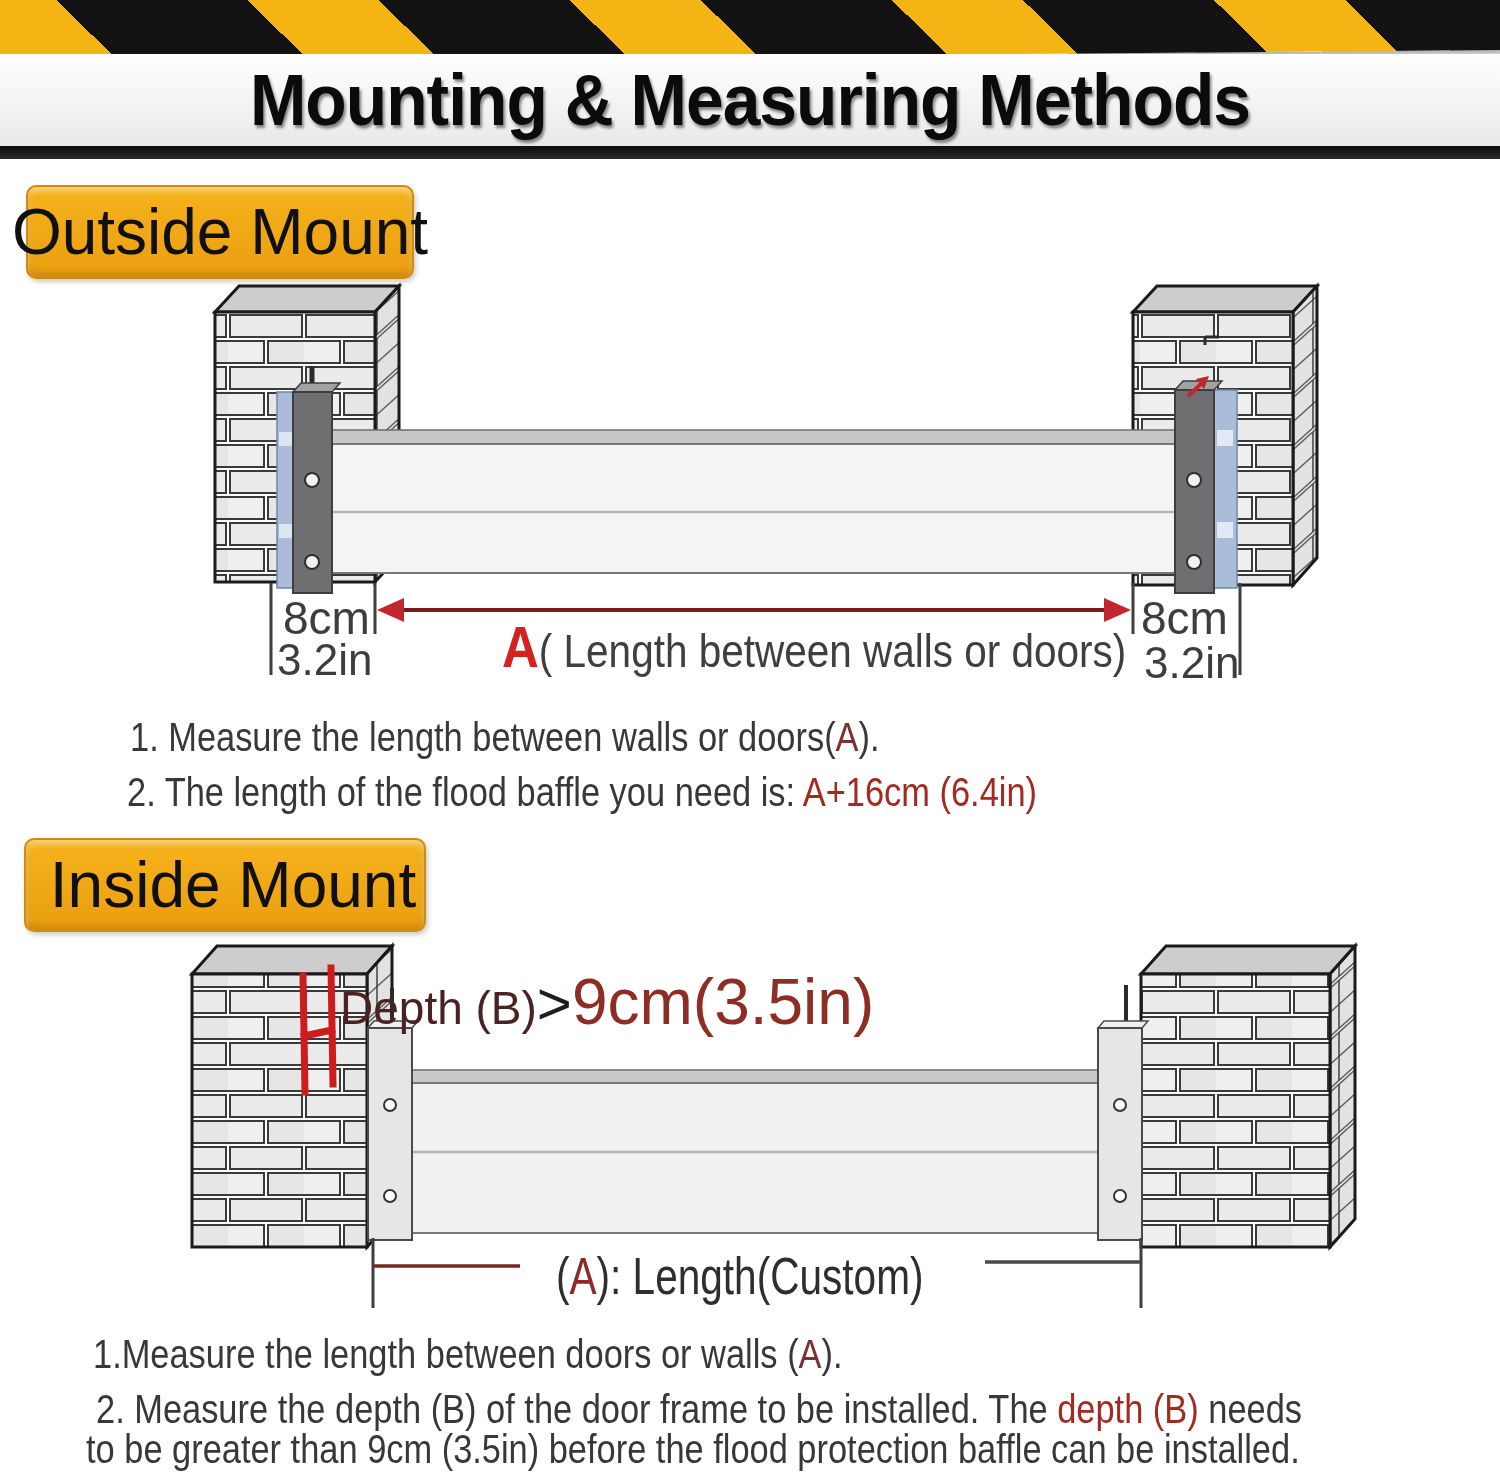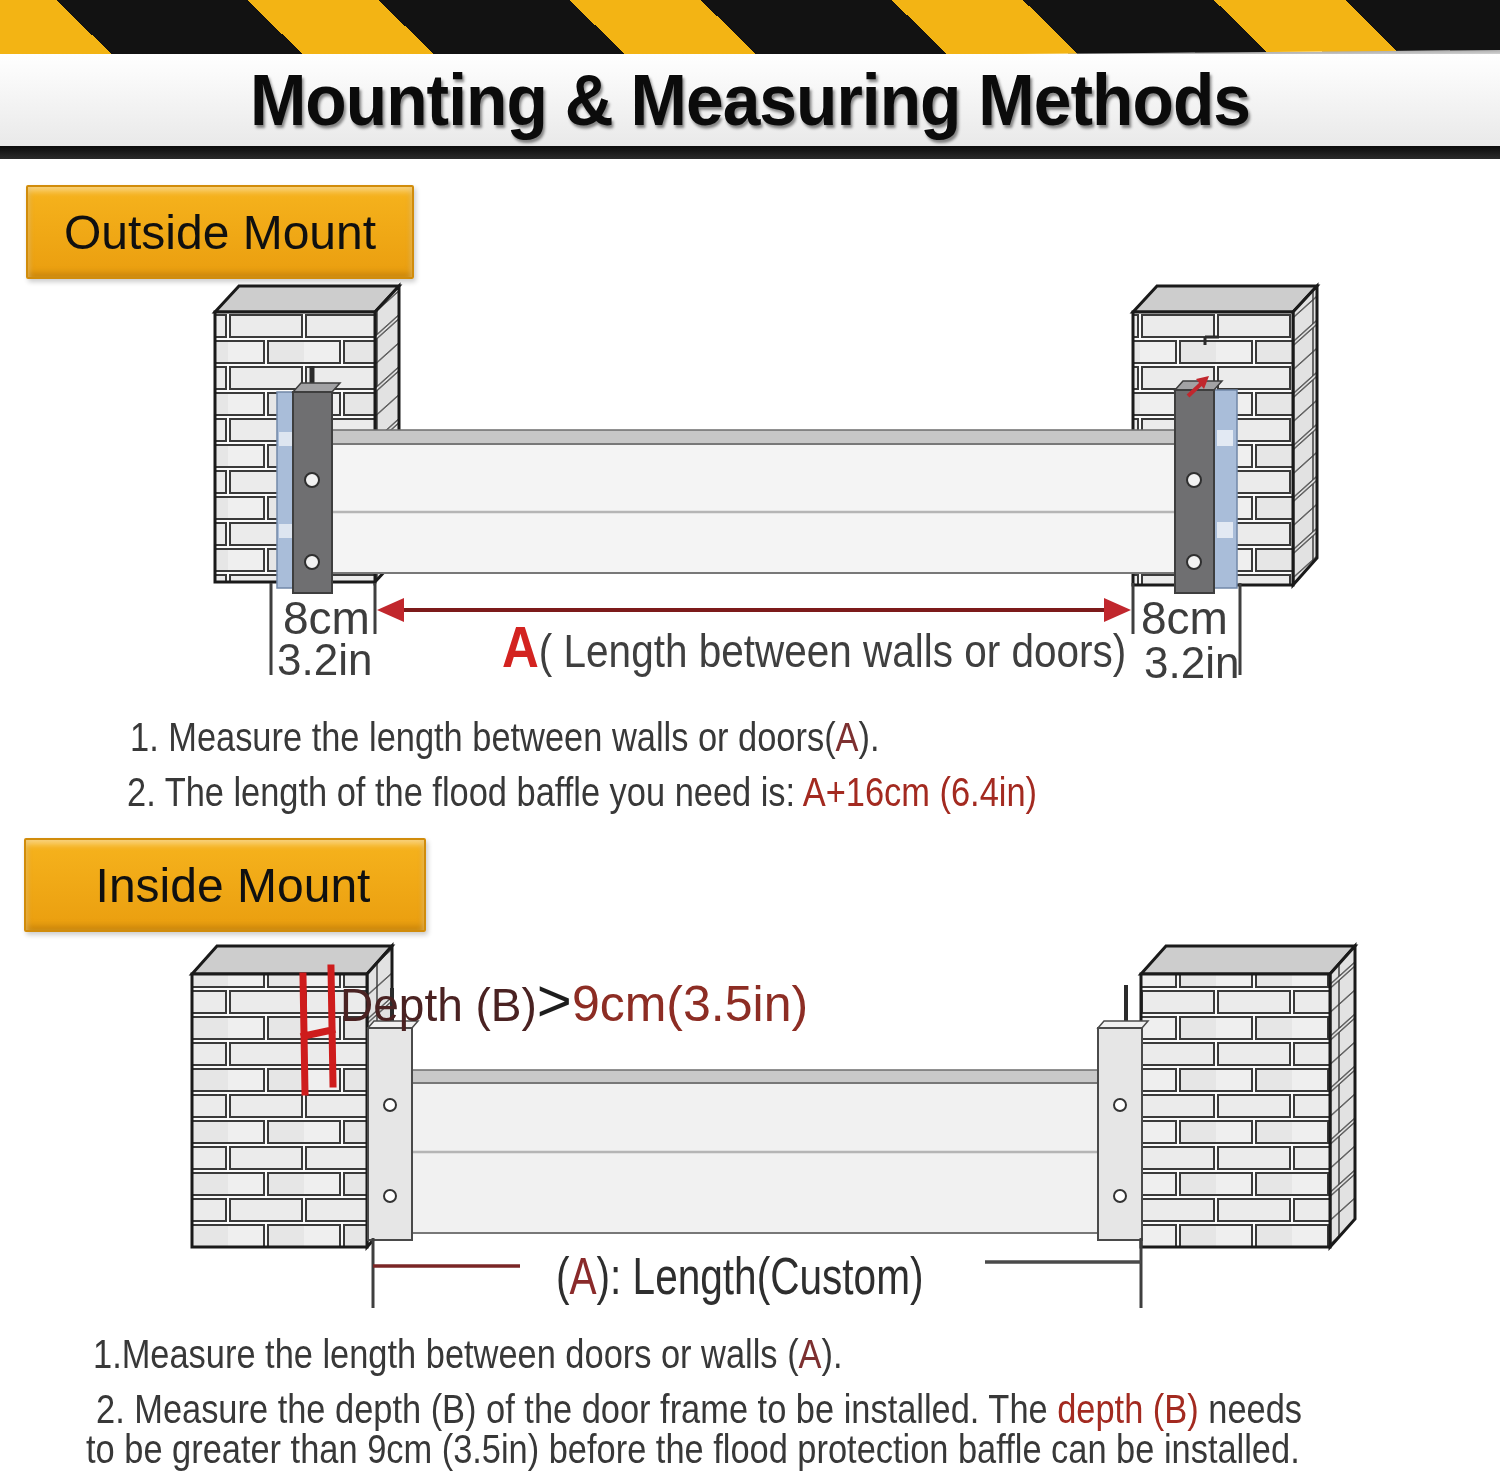"Outside Mount" .badge { border-radius: 2px -> 10px; font-size: 48px -> 64px }
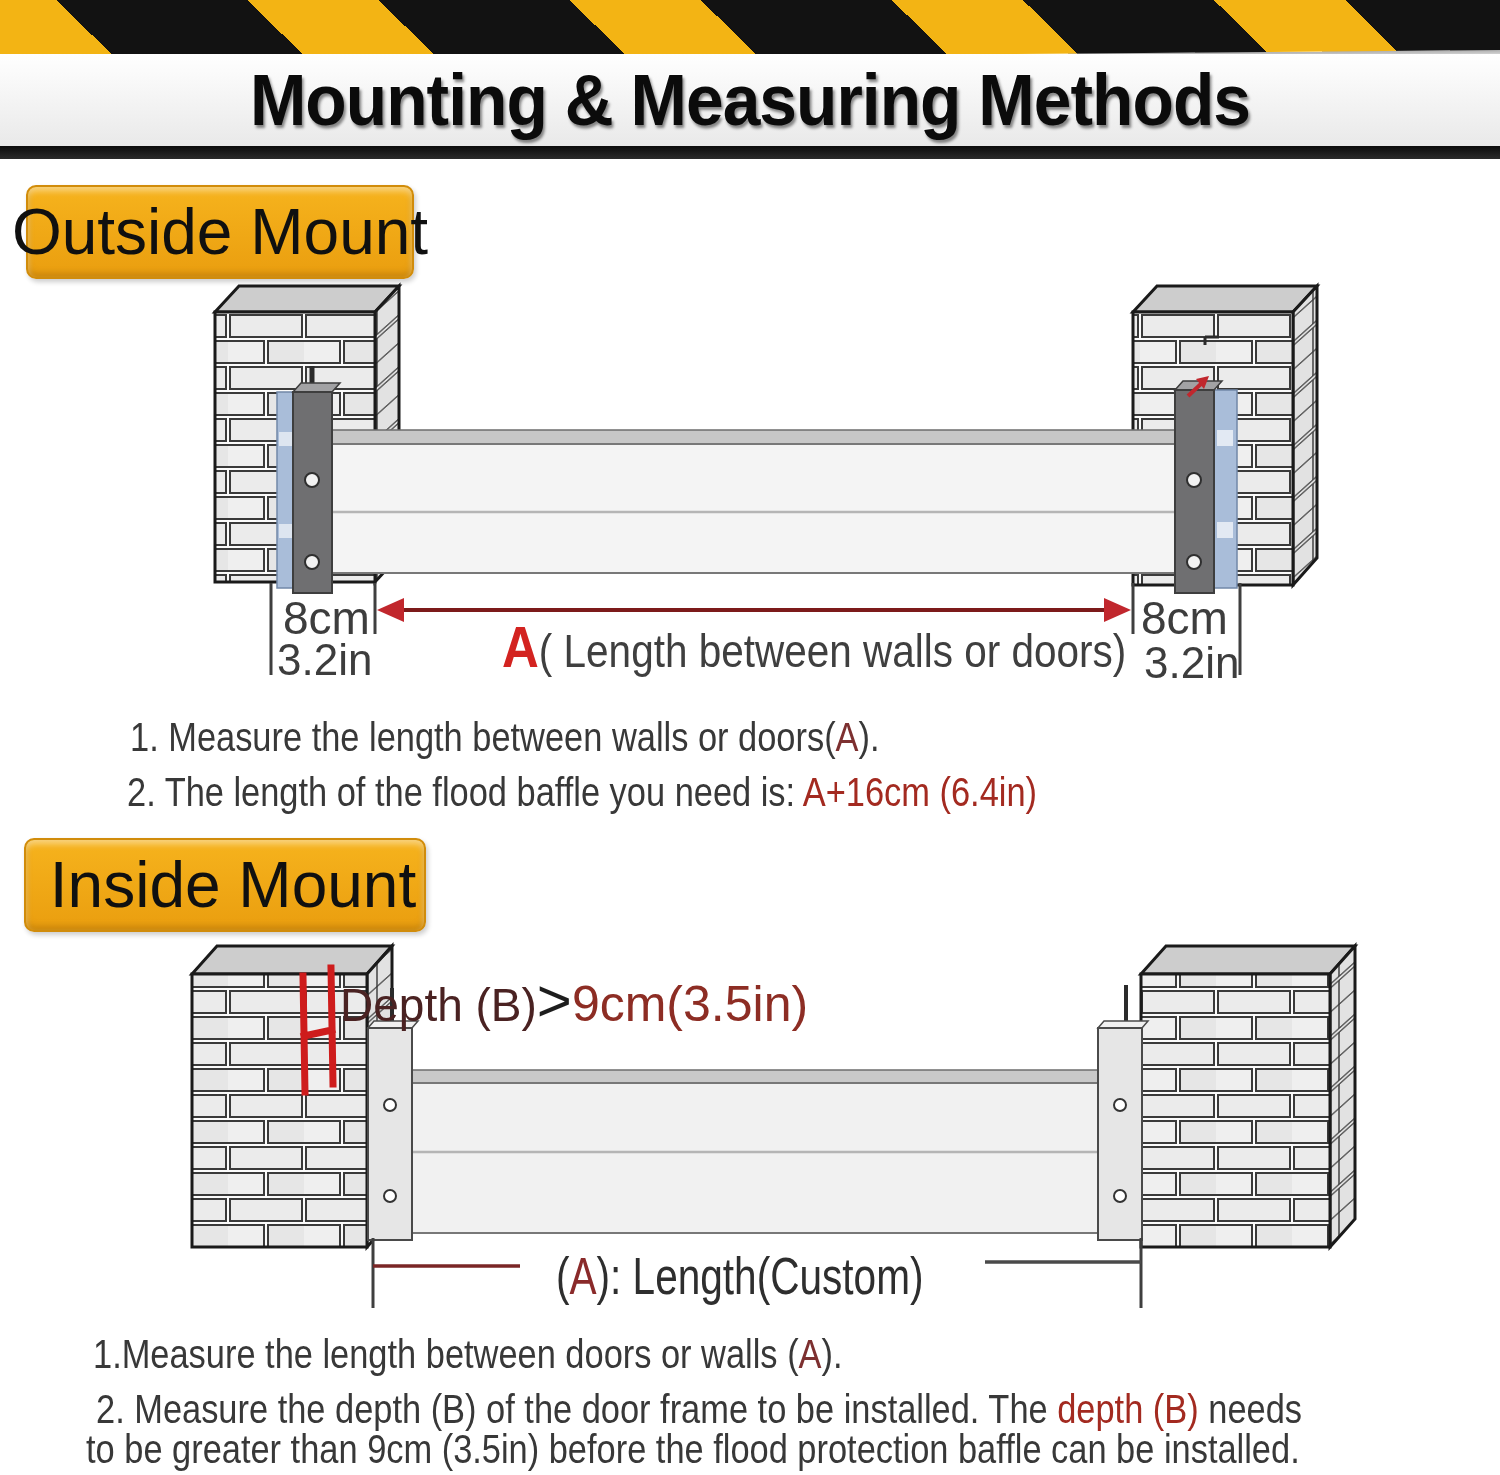"9cm(3.5in)" .i-depth .d-val { font-size: 50px -> 64px }
